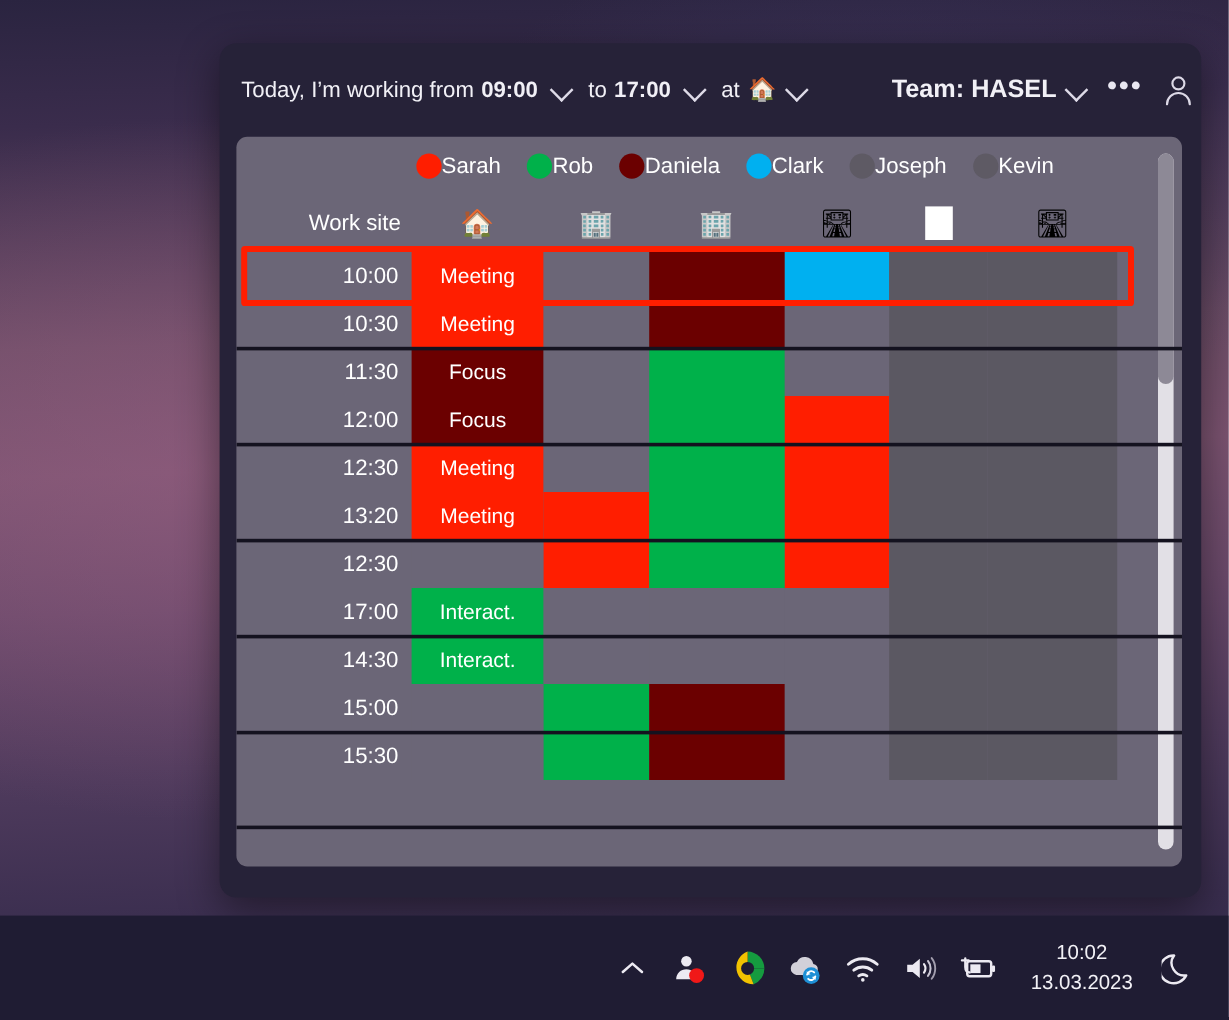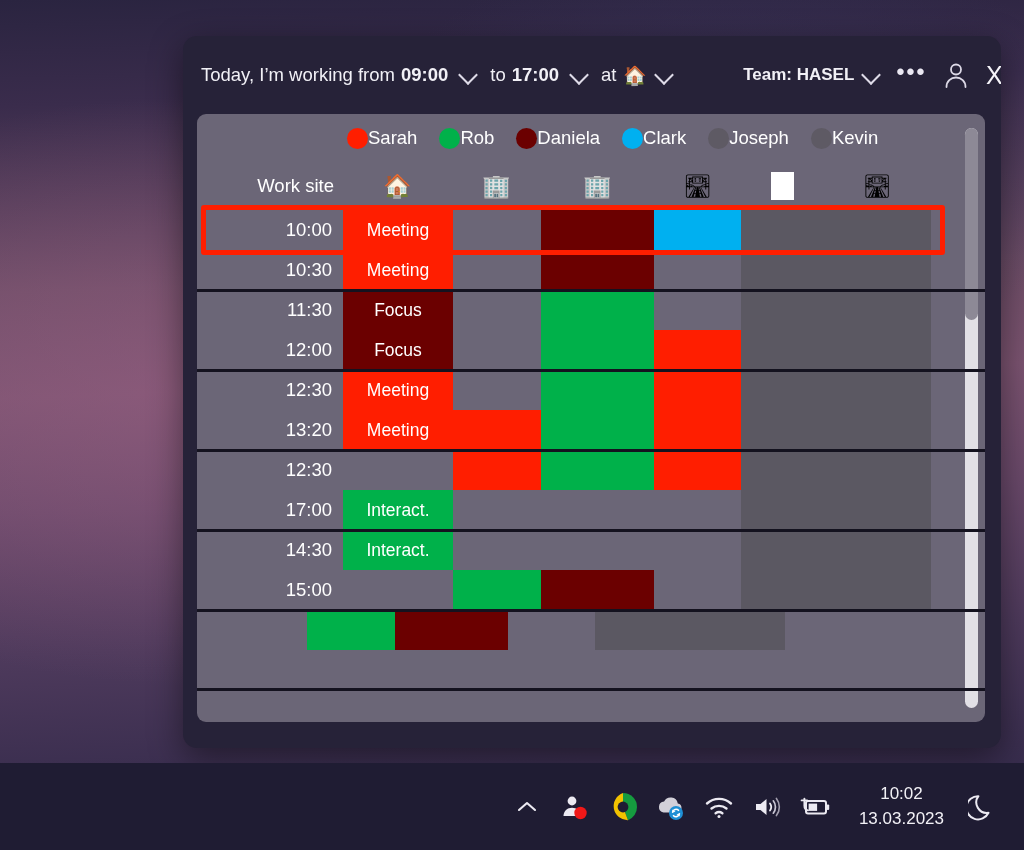"Team: HASEL" #team-block { font-size: 17px -> 21px }
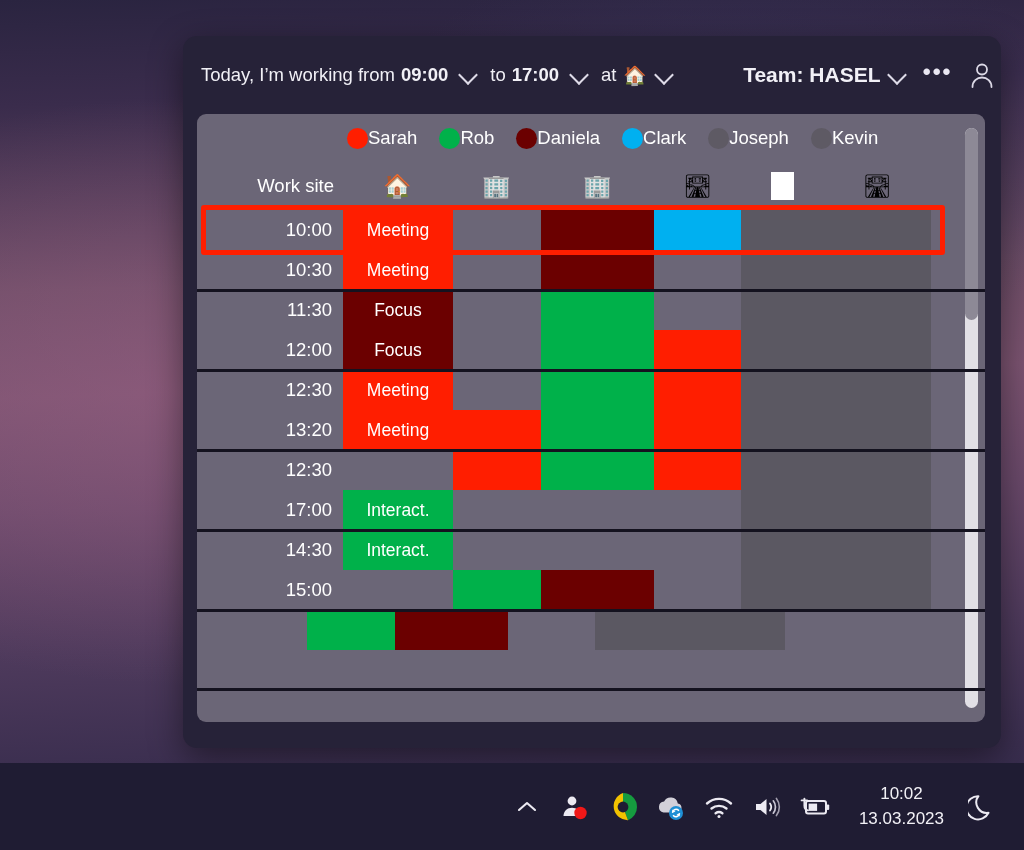"15:30" div.time-cell { html: none -> <div>15:30</div> }
